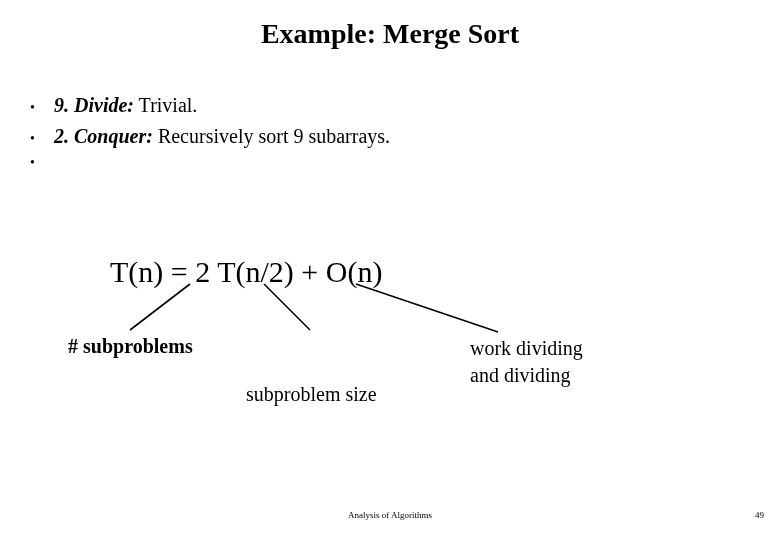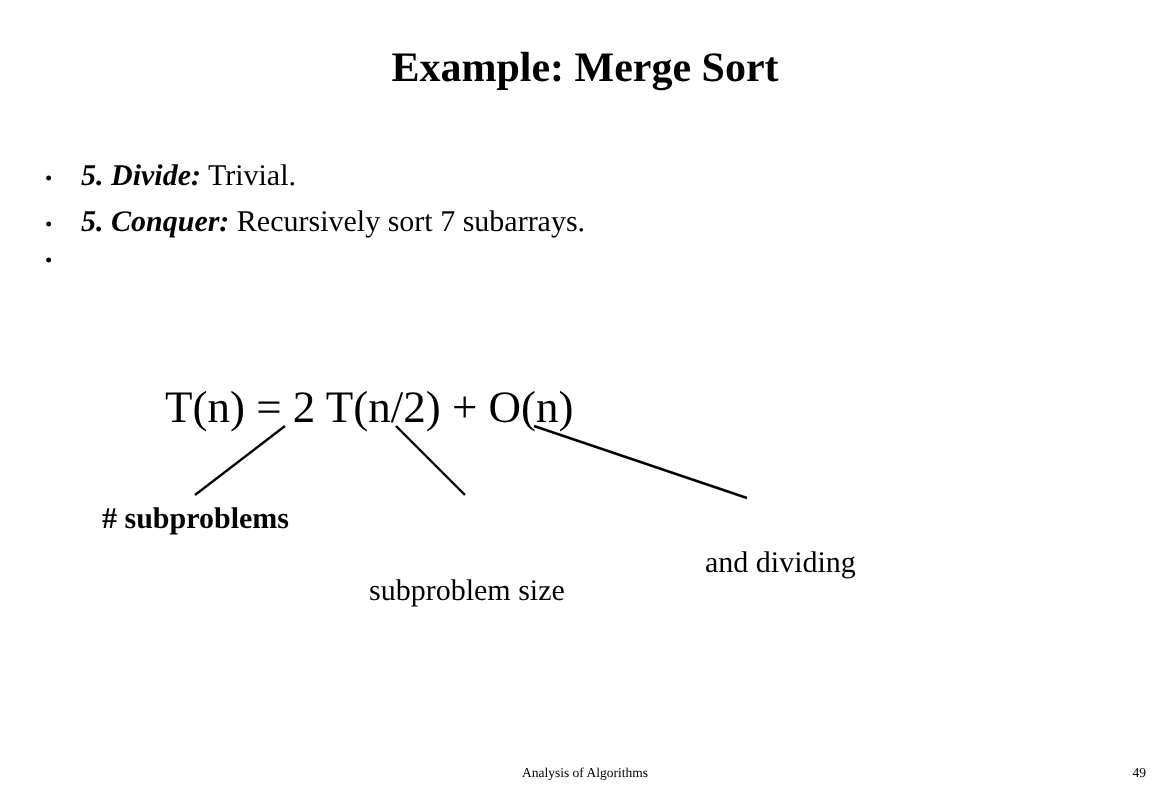"Example: Merge Sort" .title { margin-top: 30px -> 18px }
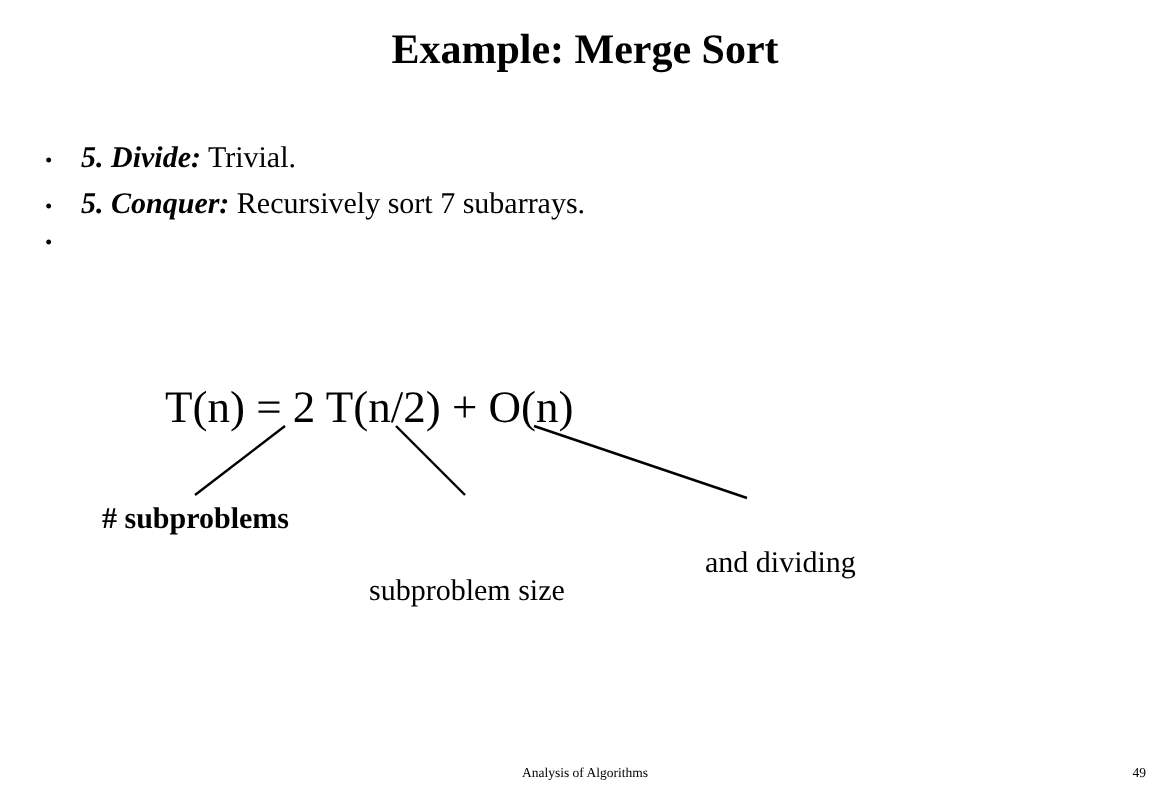"5. Divide:" span.bi { text: 5 -> 9 }
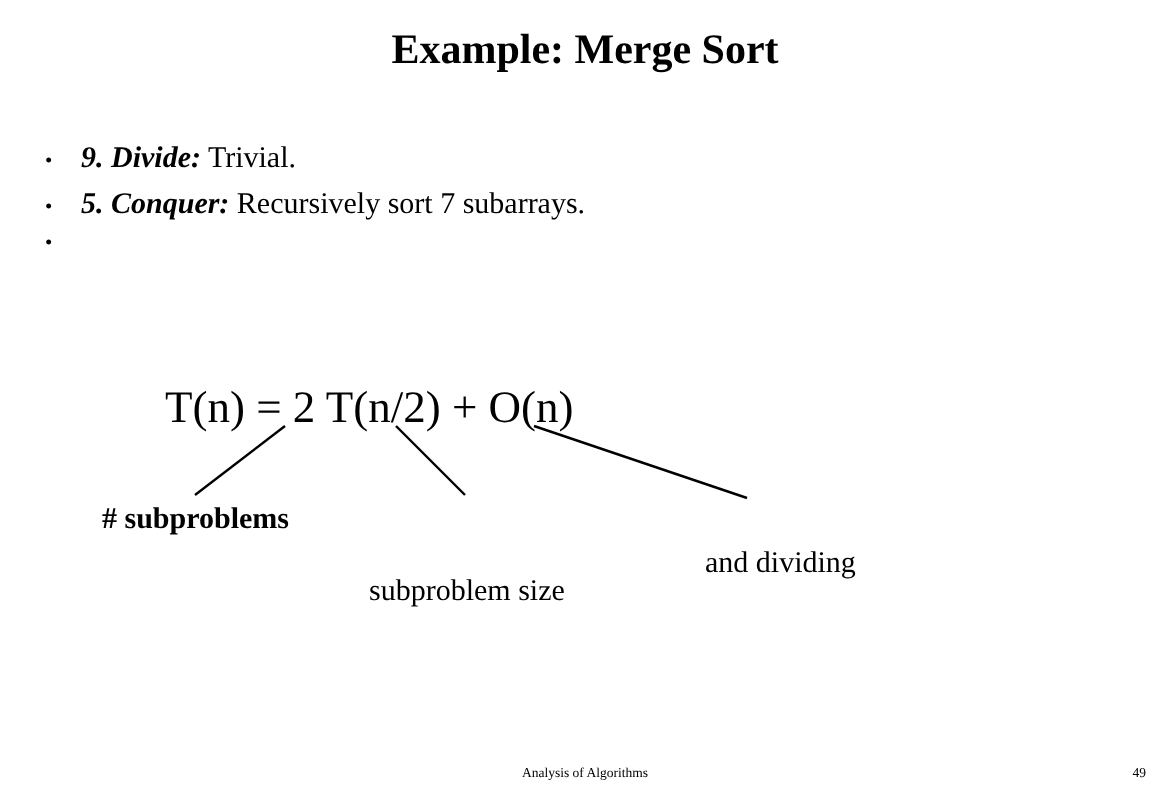"5. Conquer:" span.bi { text: 5 -> 2 }
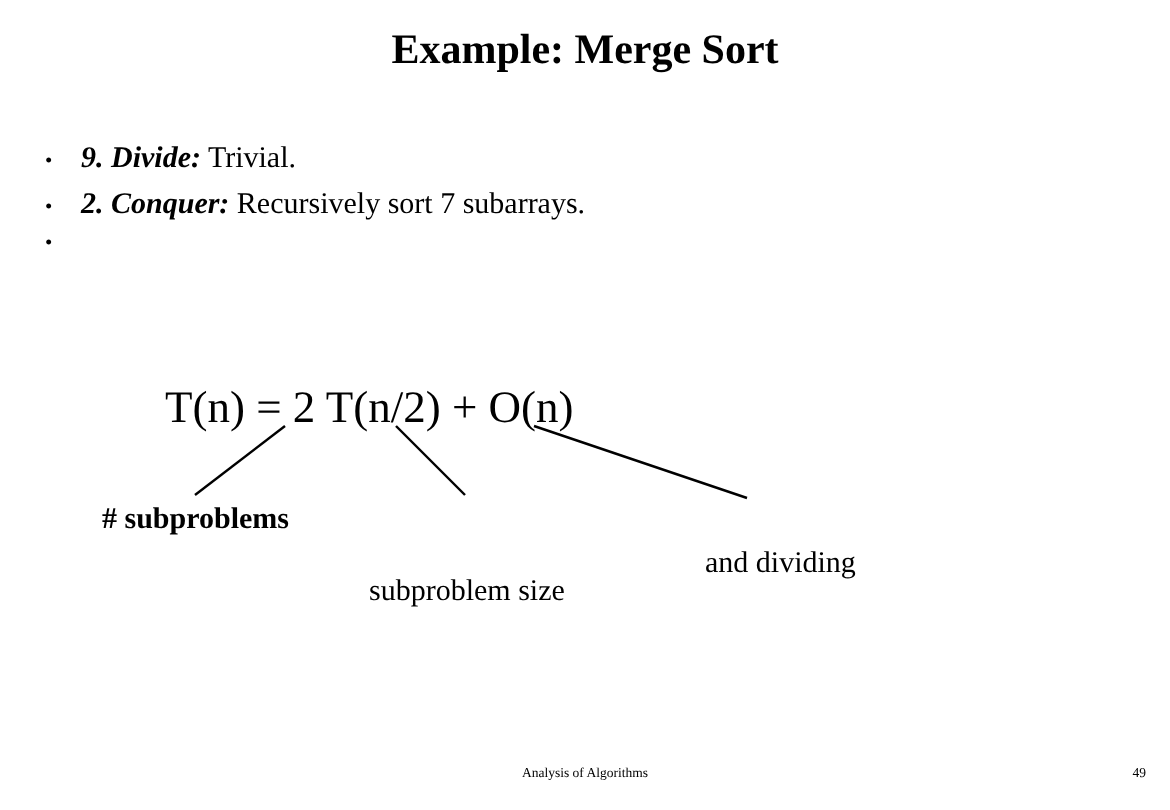"Recursively sort 7 subarrays." span { text: 7 -> 9 }
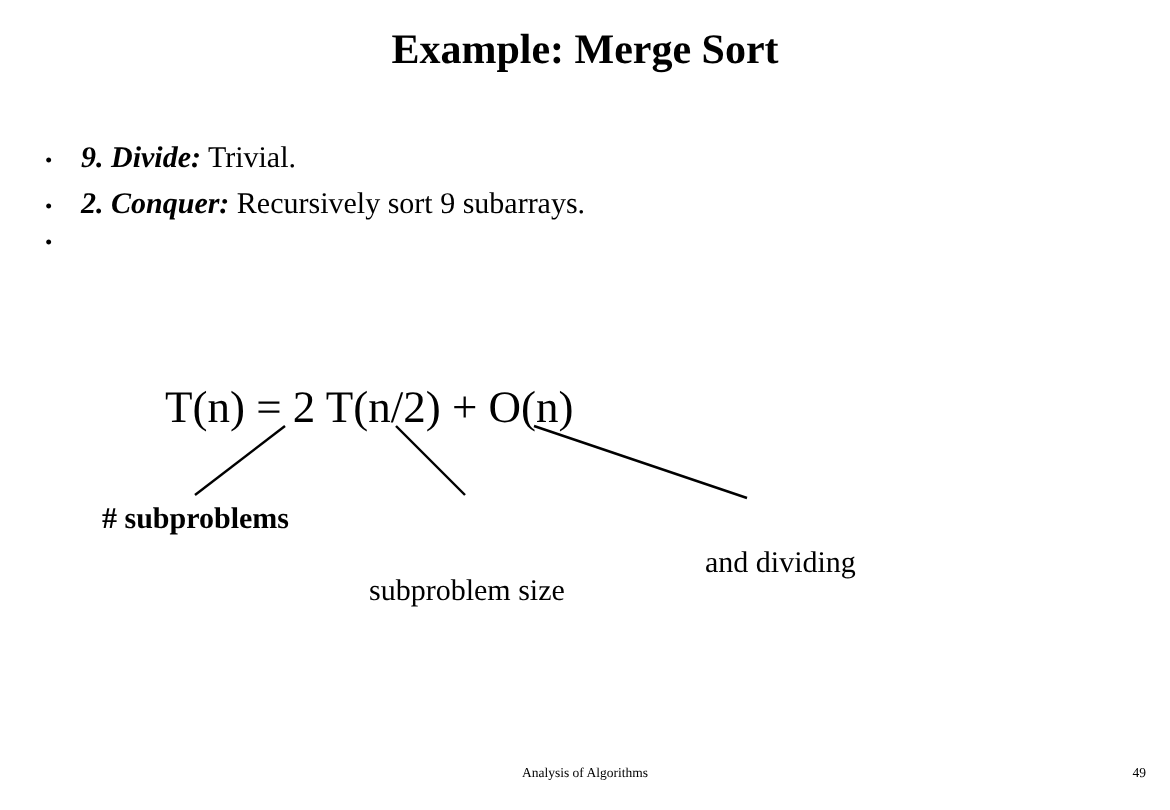"work dividing" span { html: none -> <span>work dividing</span> }
